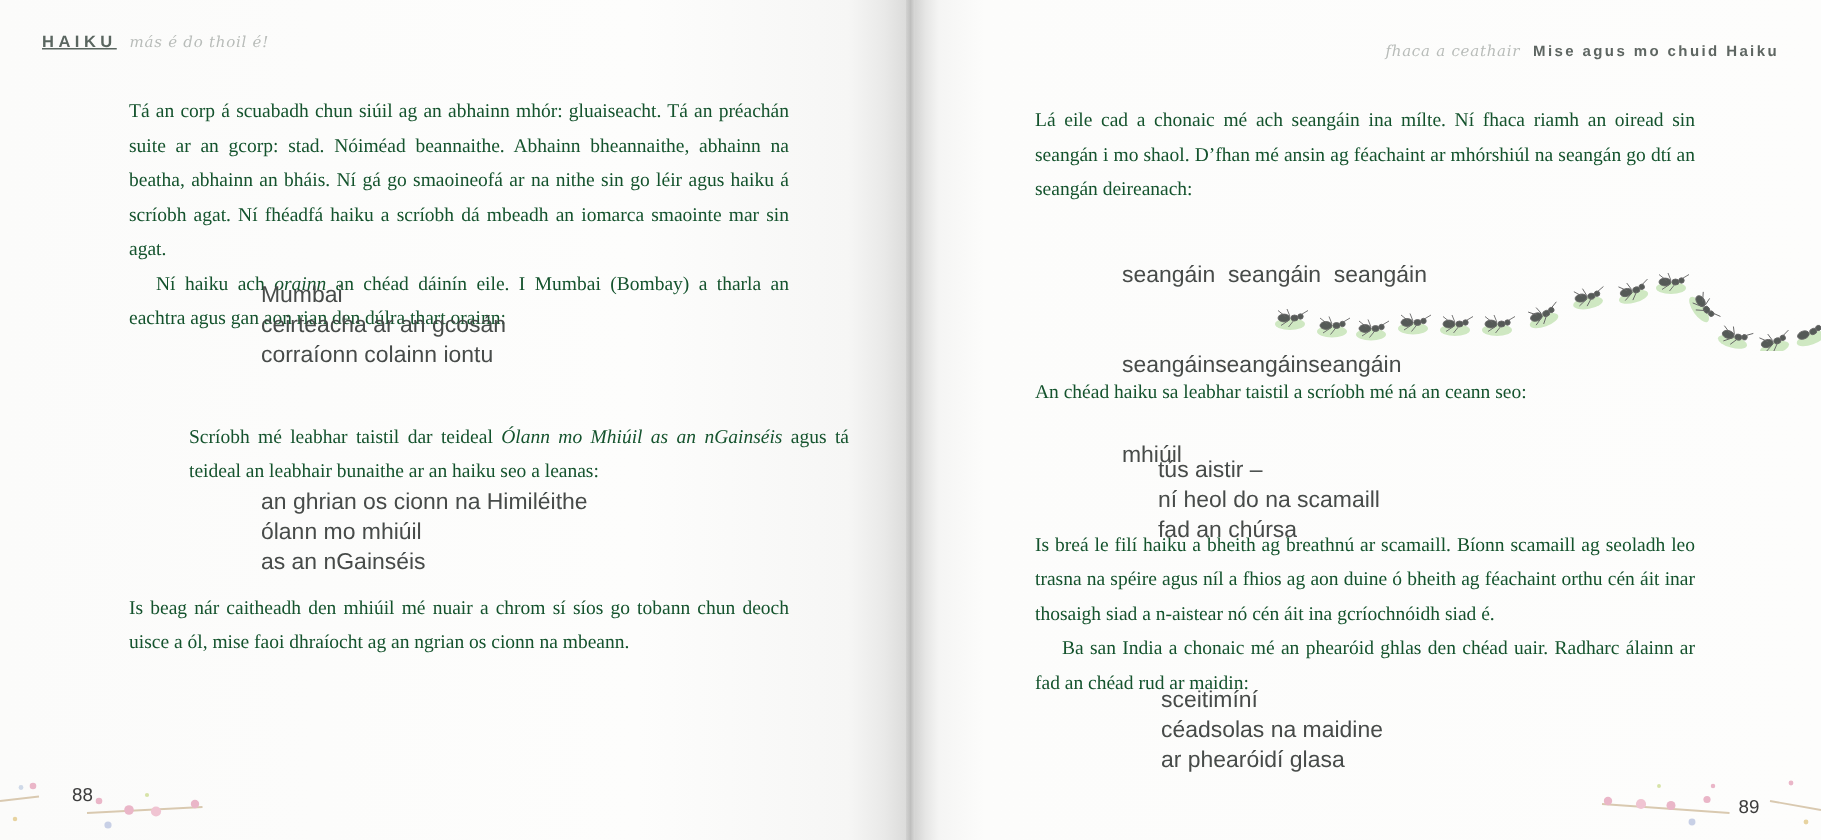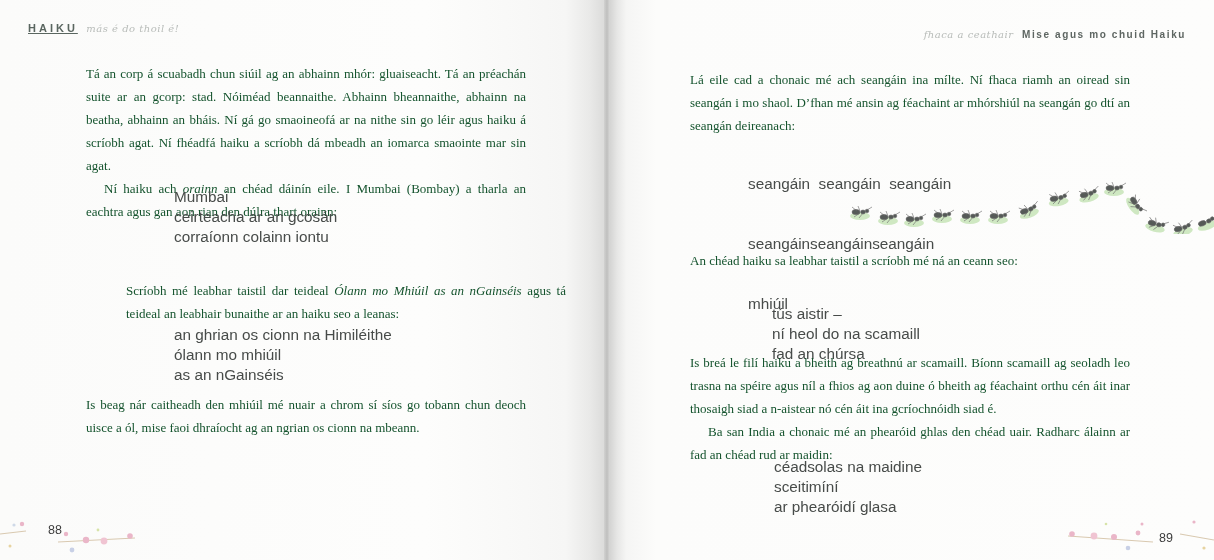"céadsolas na maidine" div { order: before "sceitimíní" -> after "sceitimíní" }
